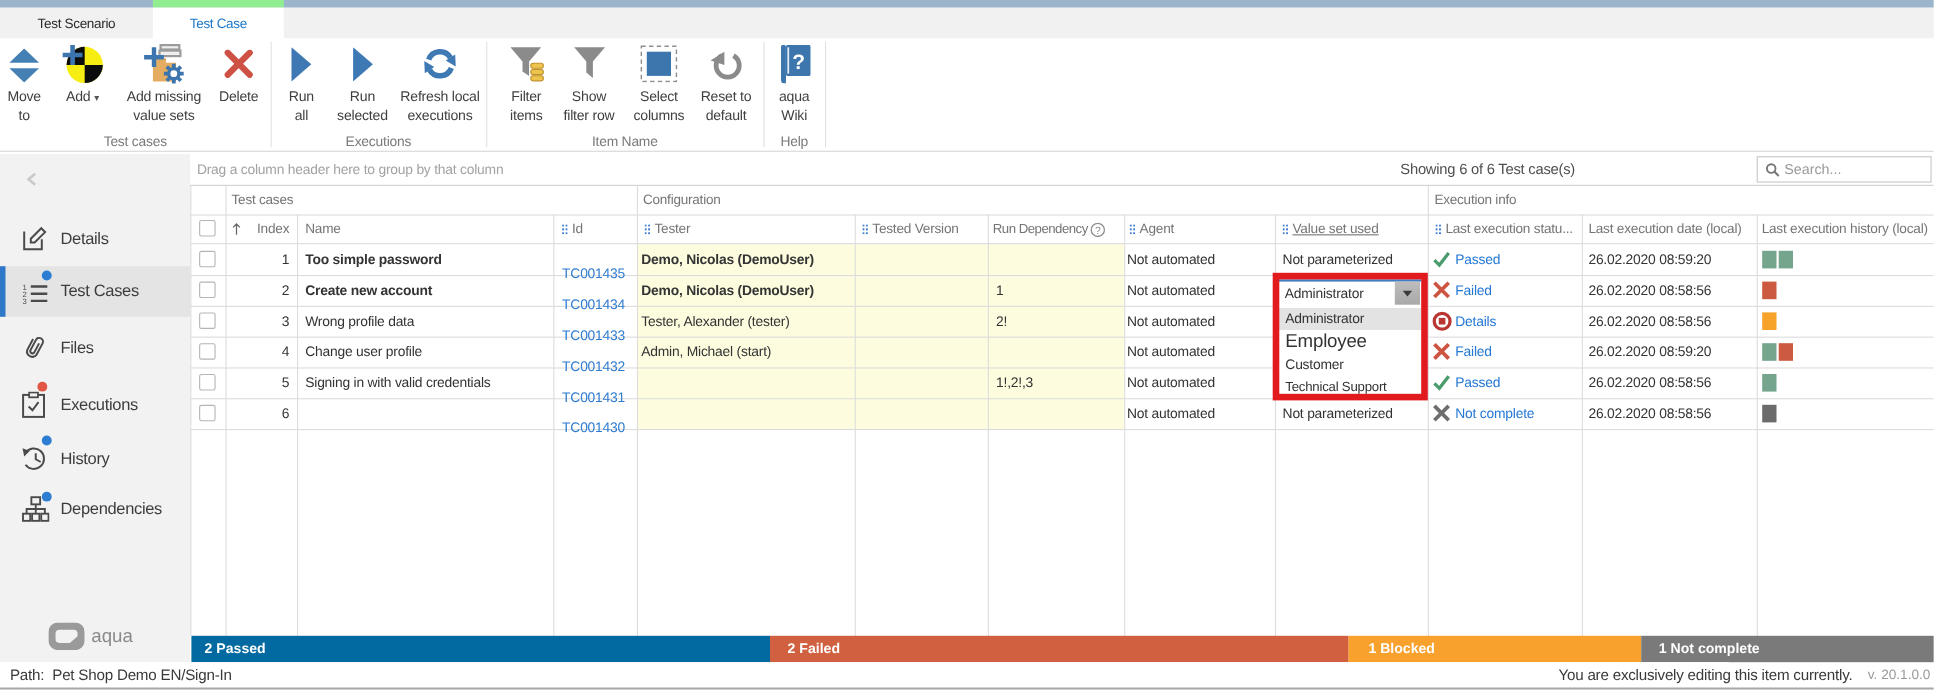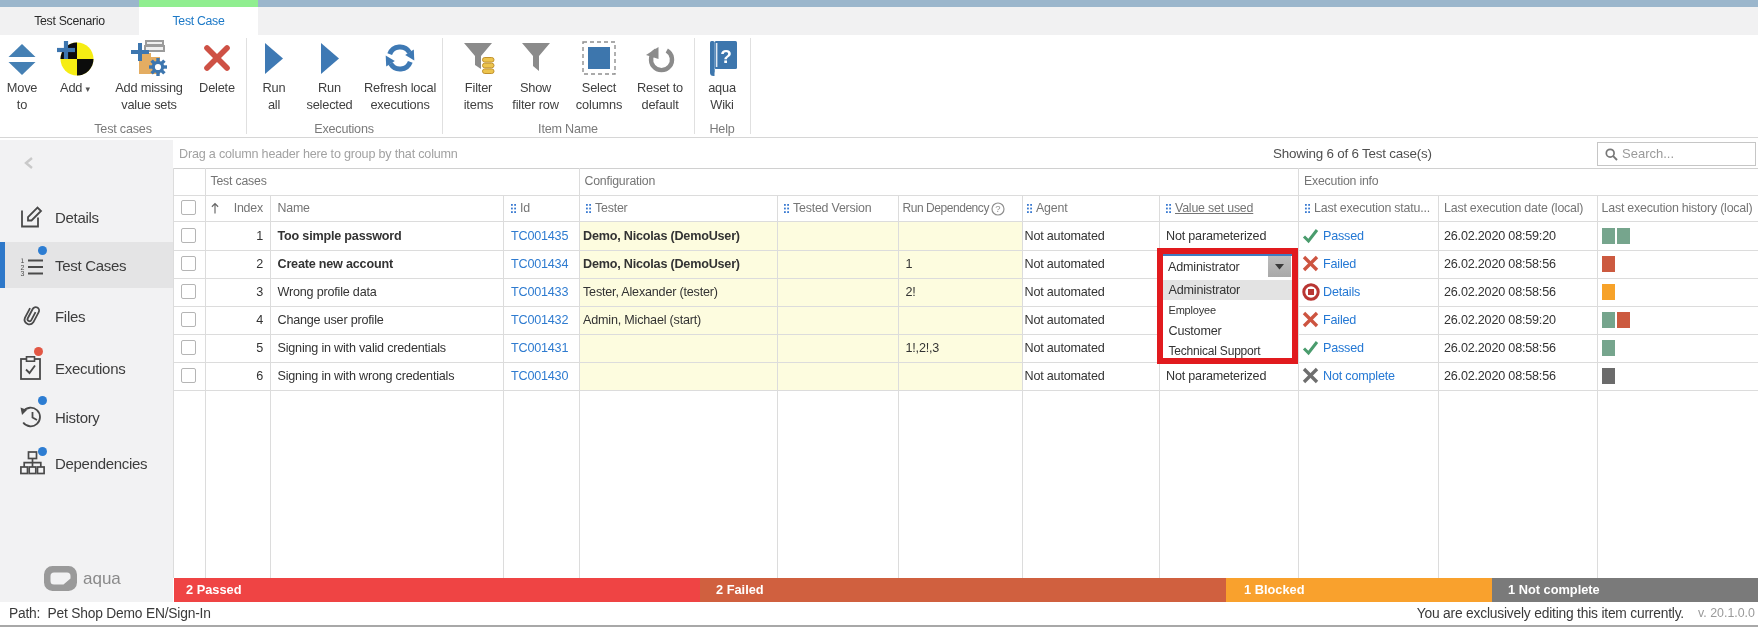"TC001435" .ct.link { margin-top: none -> 13px }
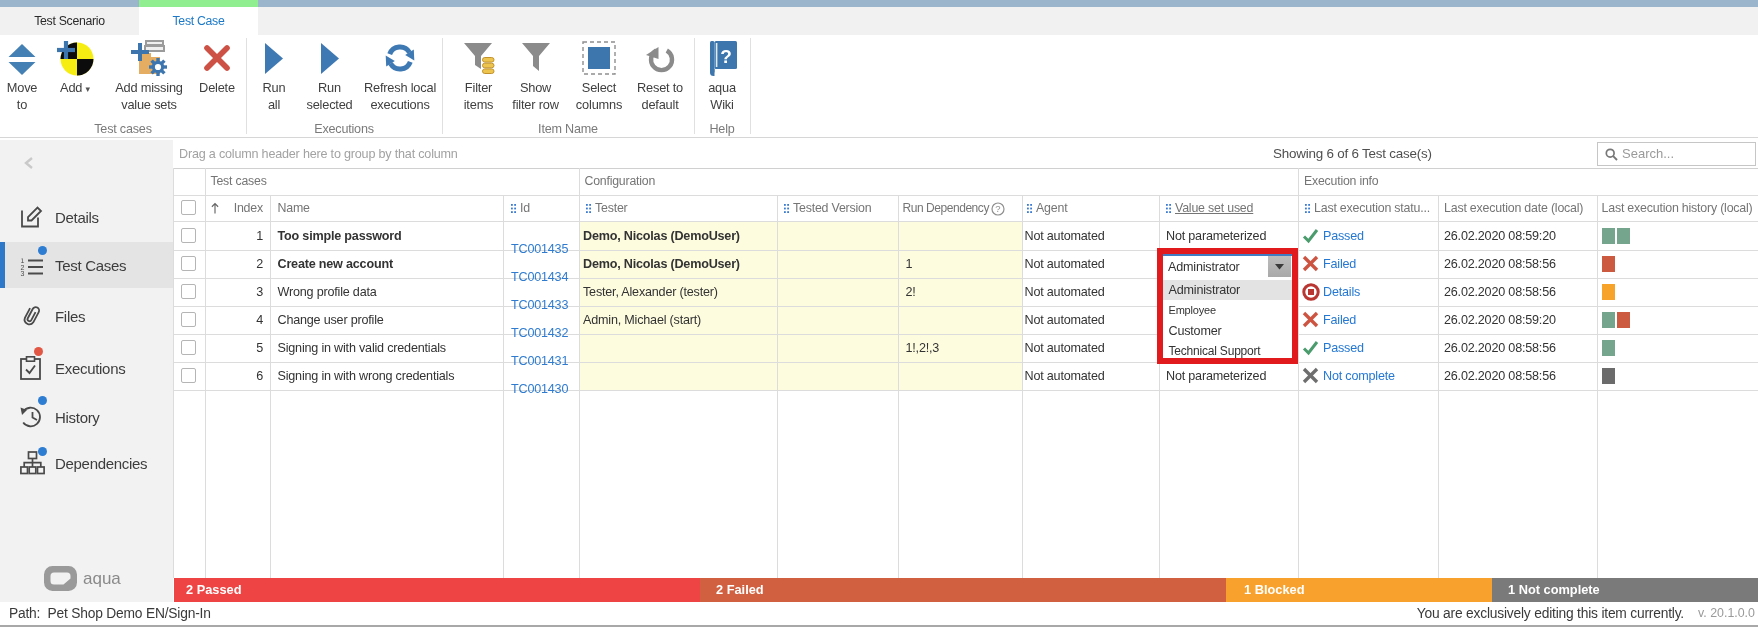"Employee" div.abs { font-size: 11px -> 17px }
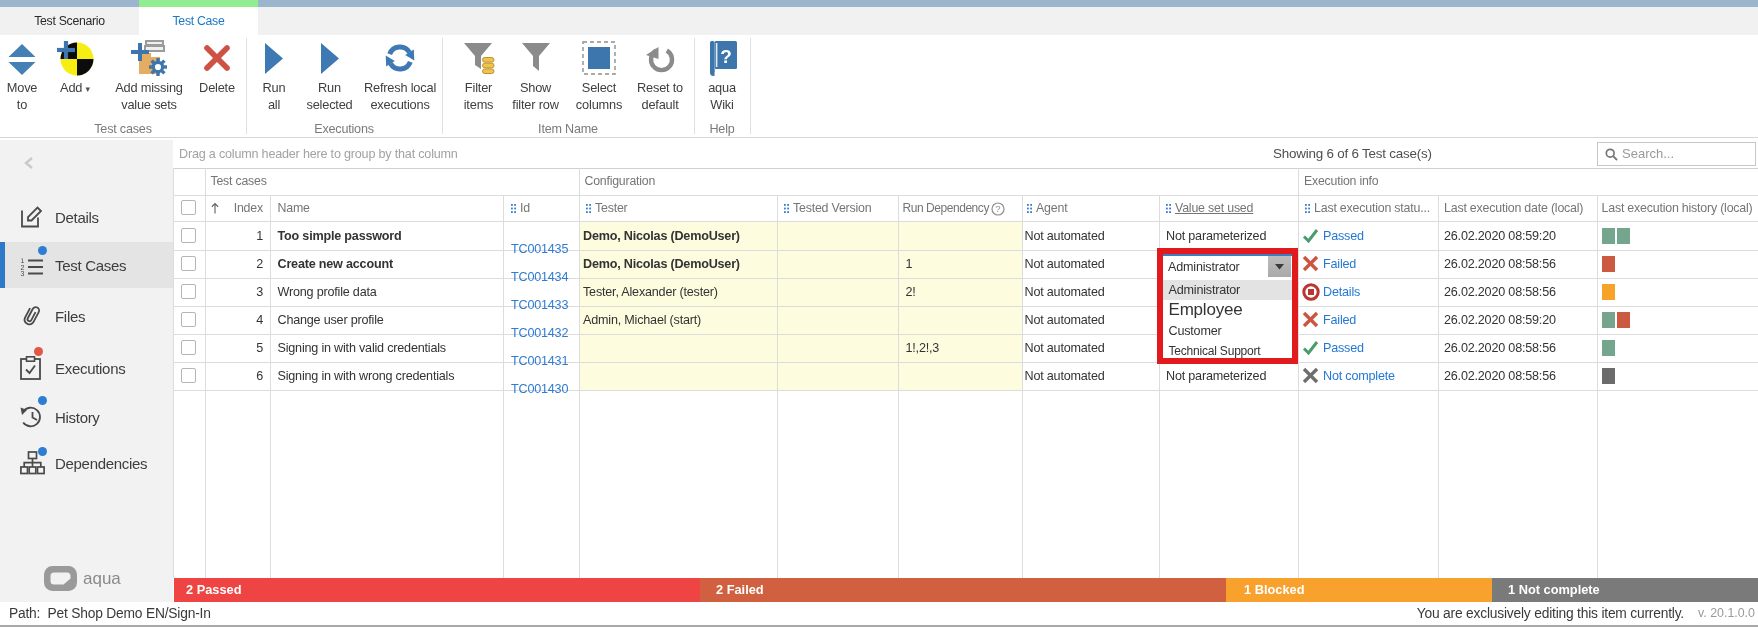"Signing in with wrong credentials" div.ct { html: <div>Signing in with wrong credentials</div> -> none }
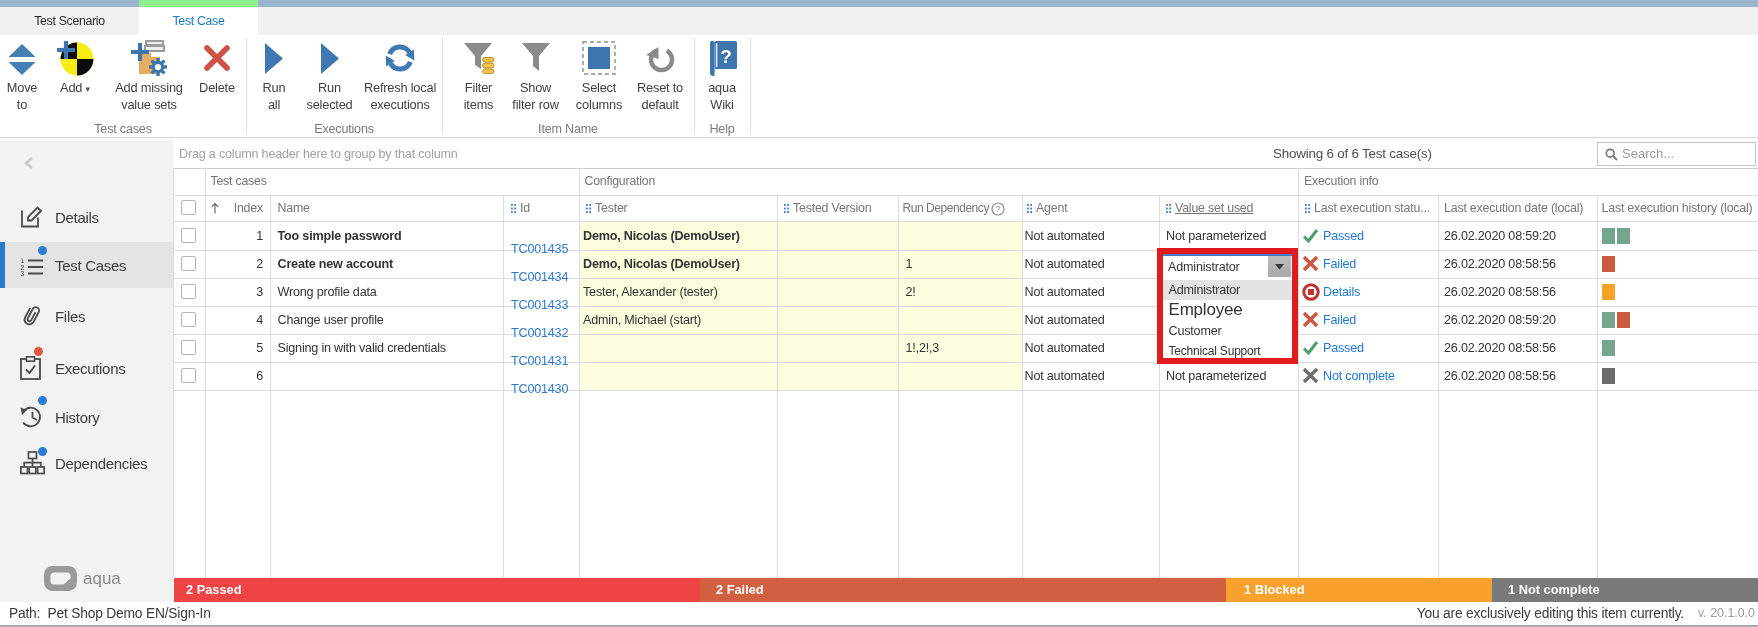"2 Passed" div.seg { background: #ef4444 -> #0369a1 }
